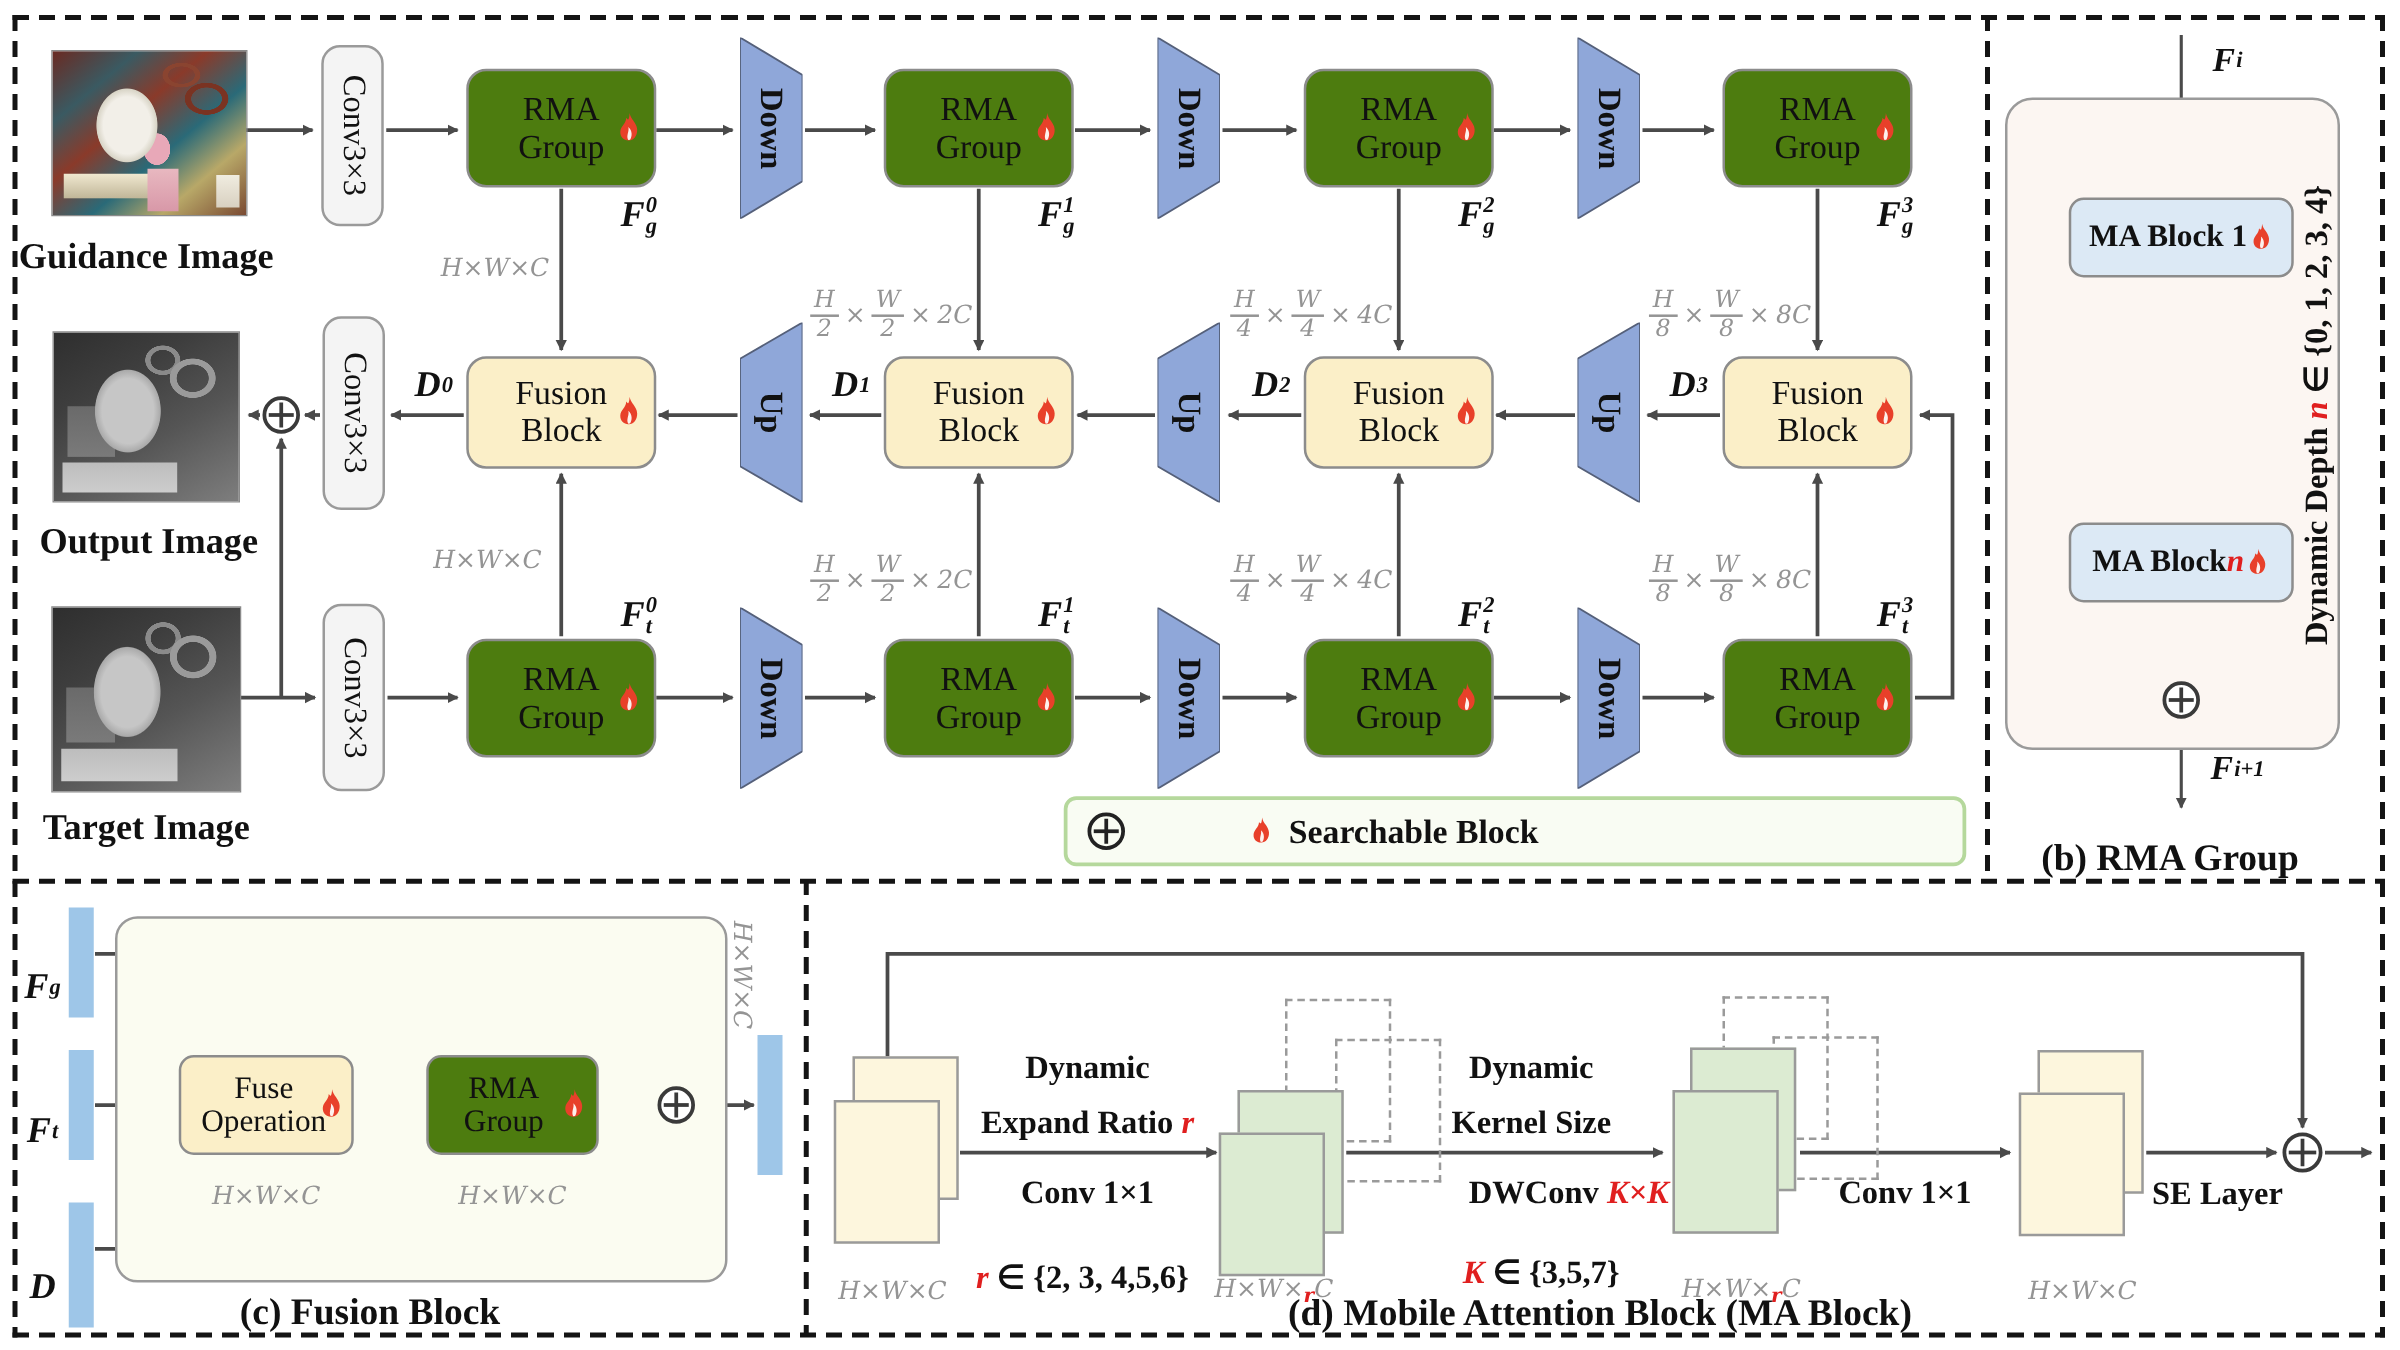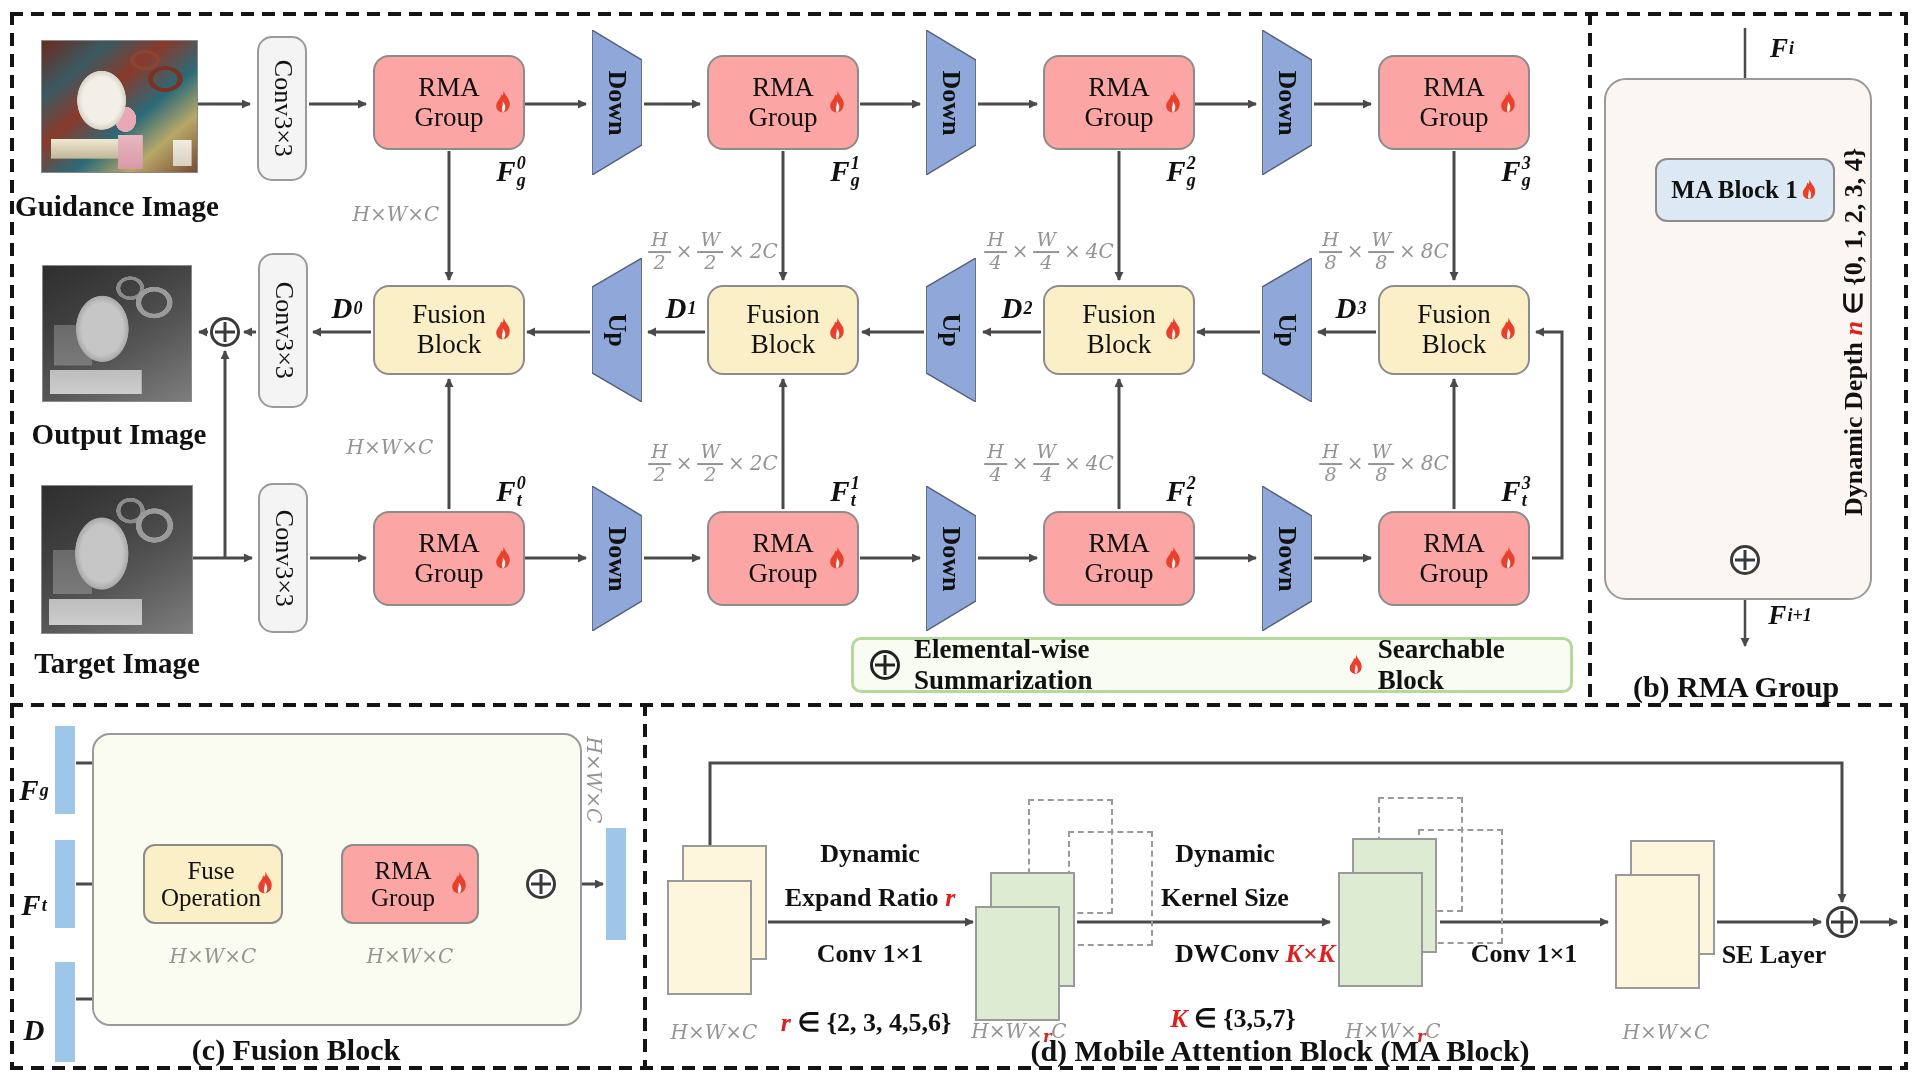"RMA" .rma { background: #fca5a5 -> #4d7c0f }
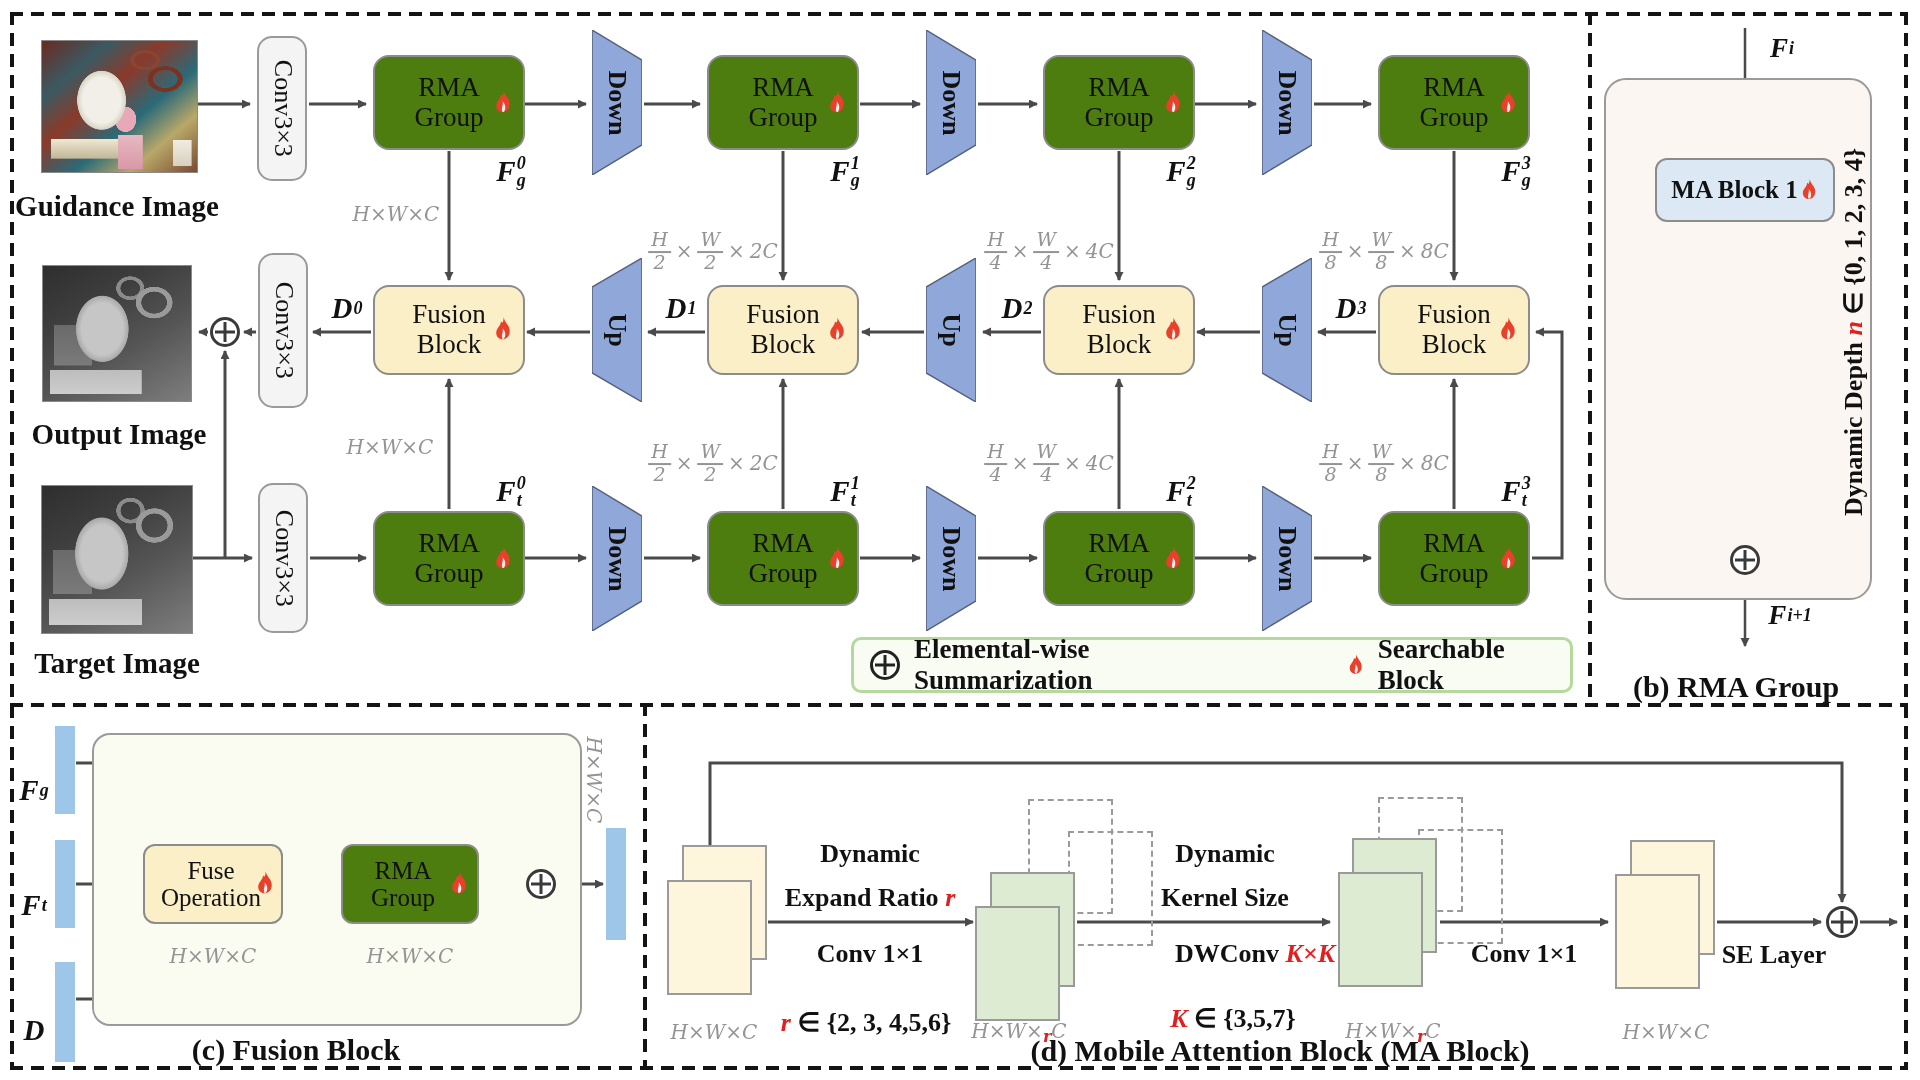"MA Block" div.blk { html: none -> <div> <span>MA Block </span> <span>n</span> <svg> <use></use> </svg> </div> }
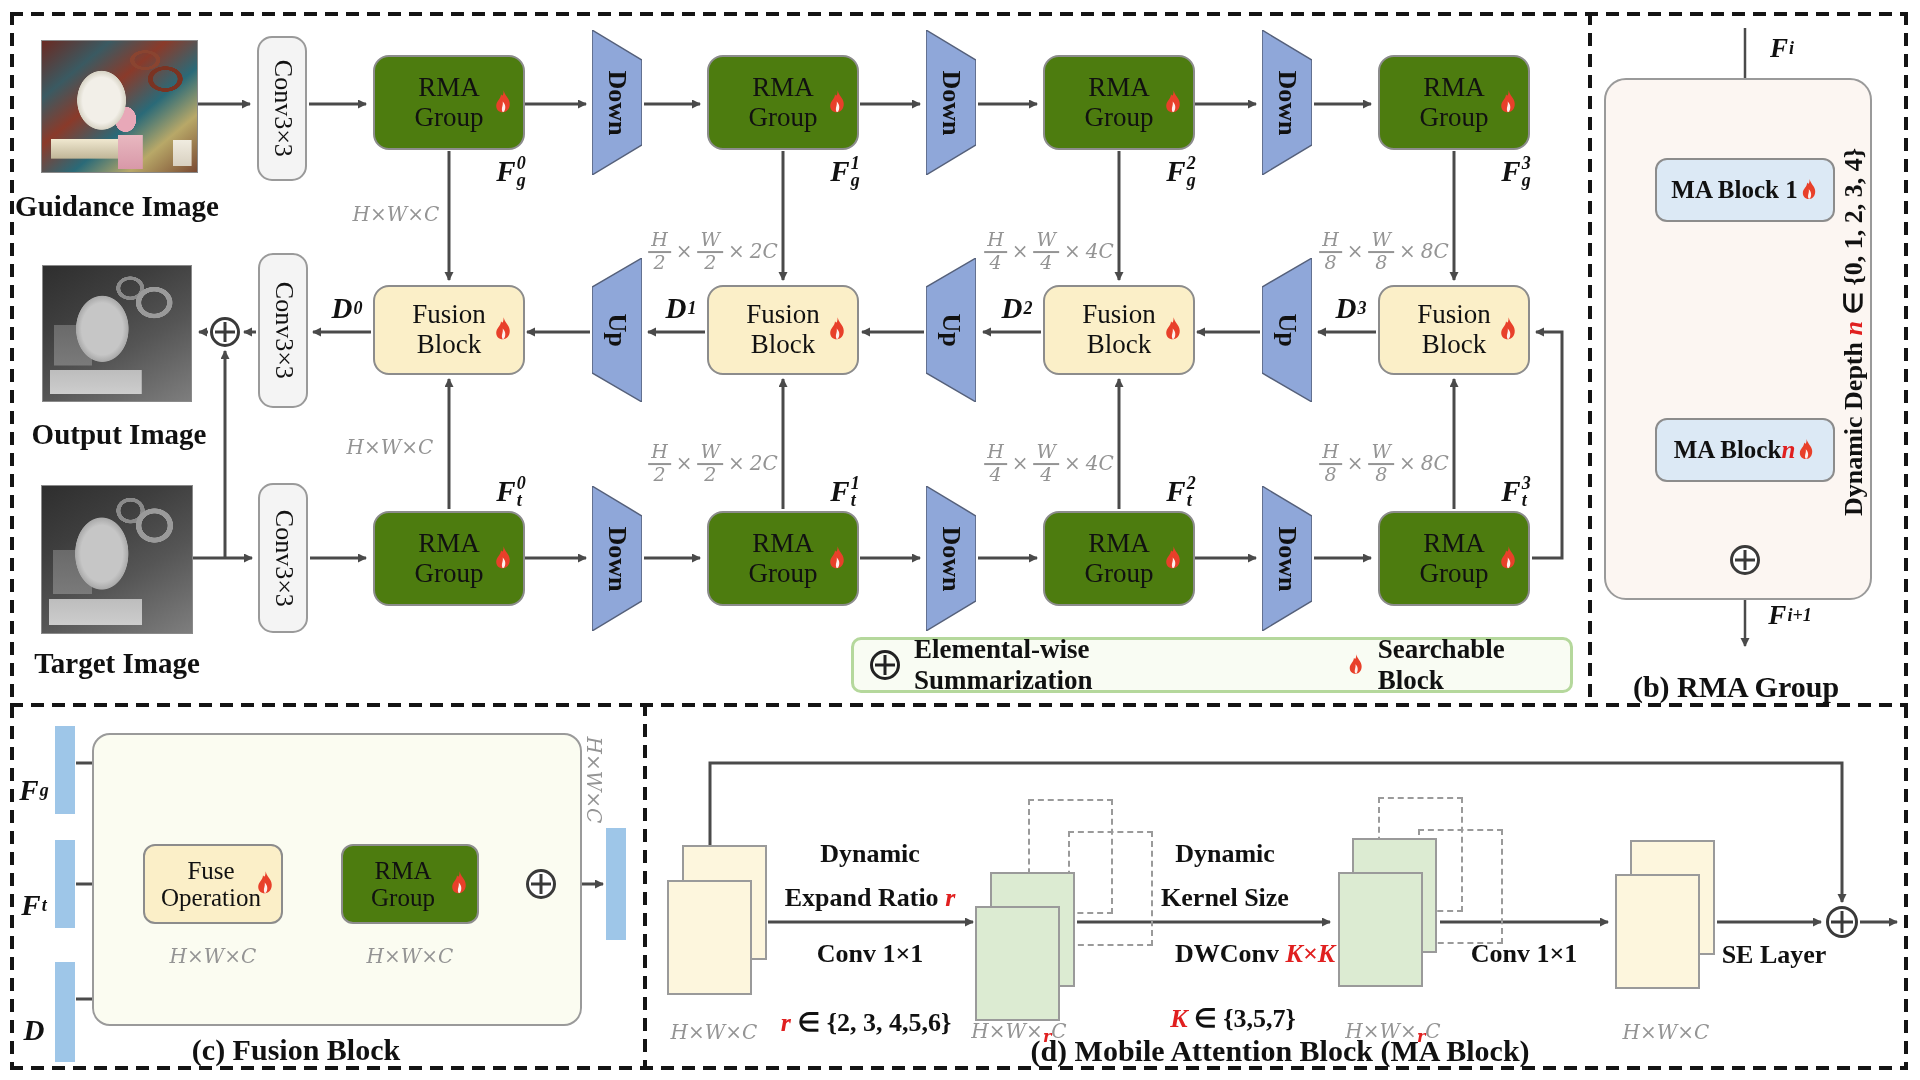"Elemental-wise Summarization" span { html: <span>Elemental-wise Summarization</span> -> none }
